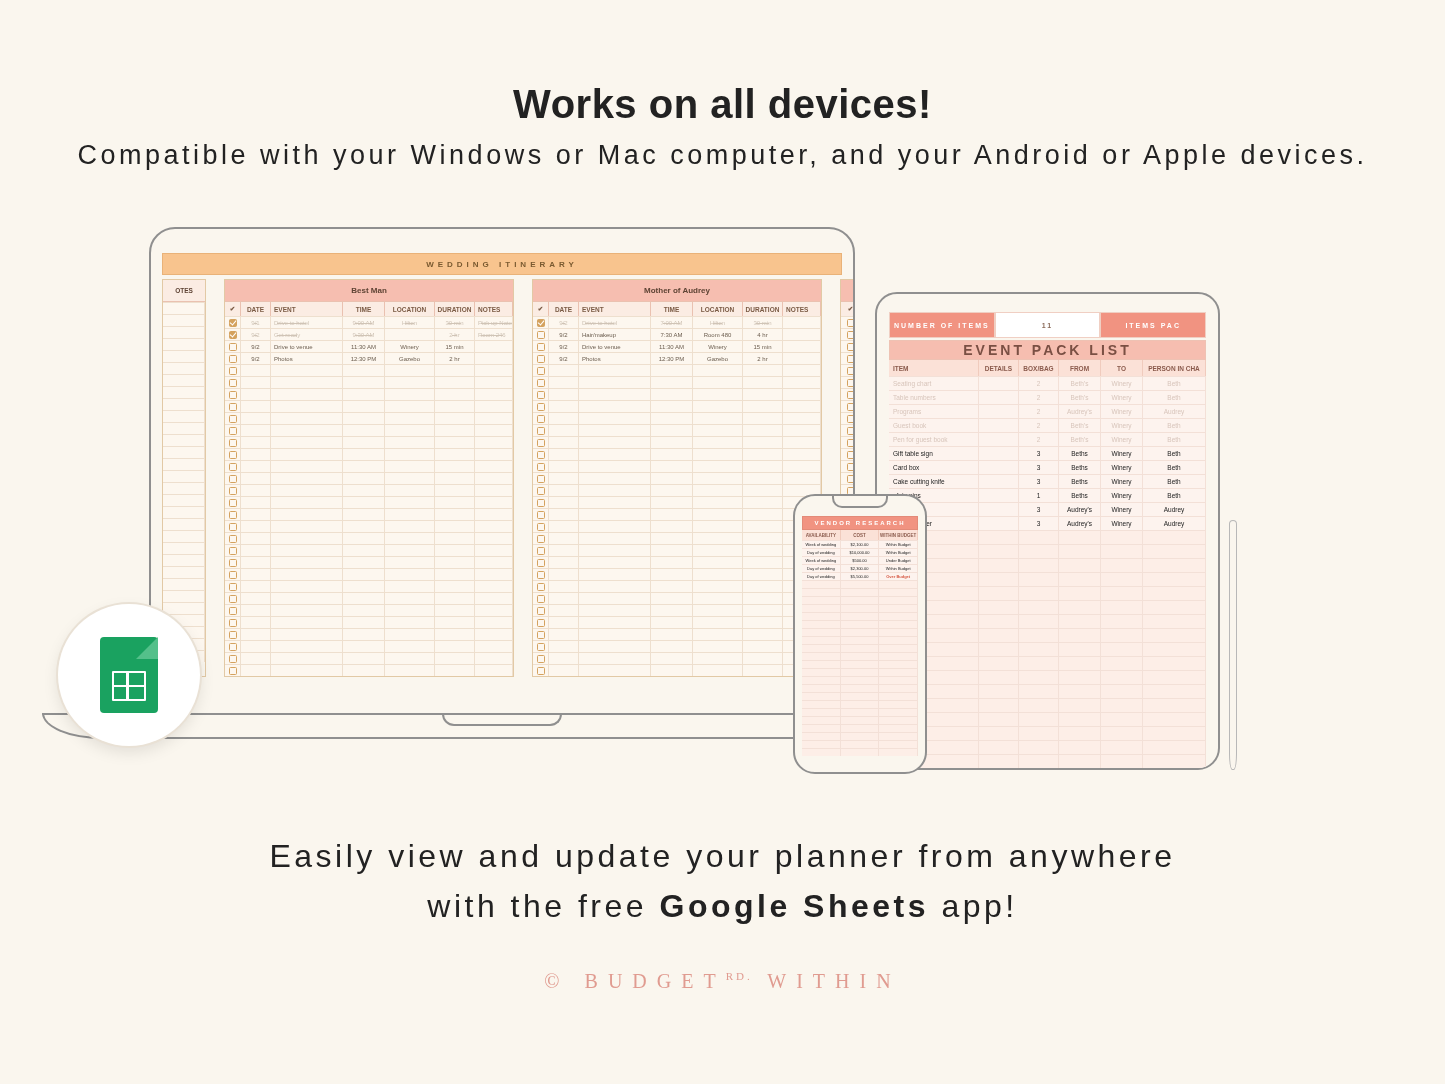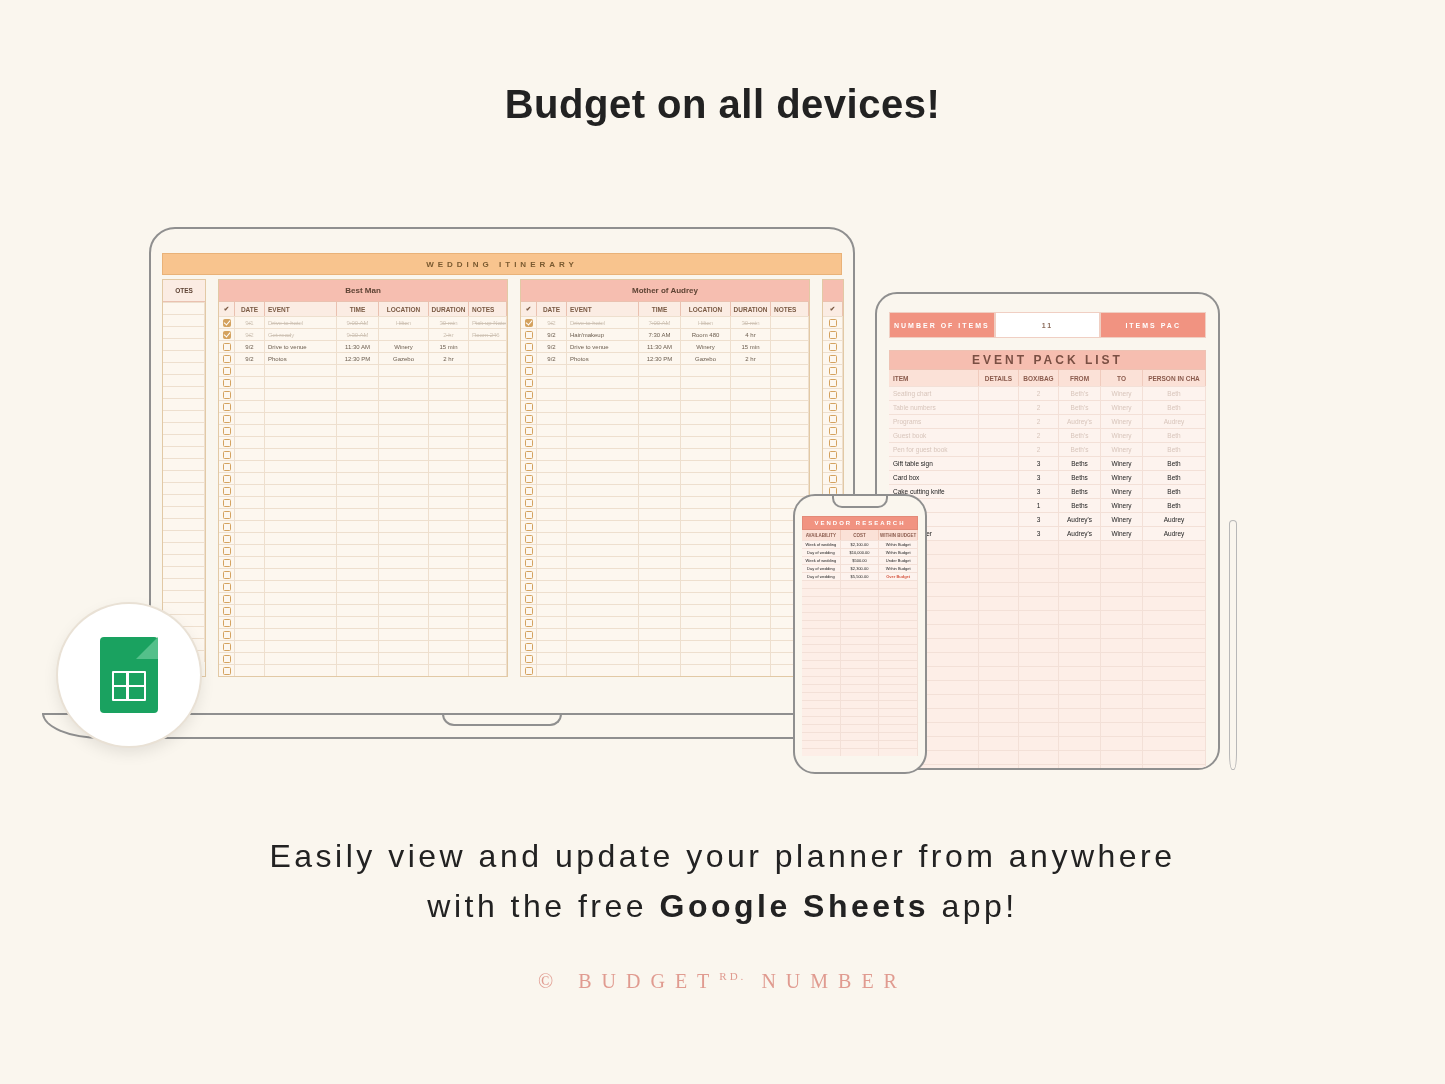"Budget on all devices!" div.headline { text: Budget -> Works }
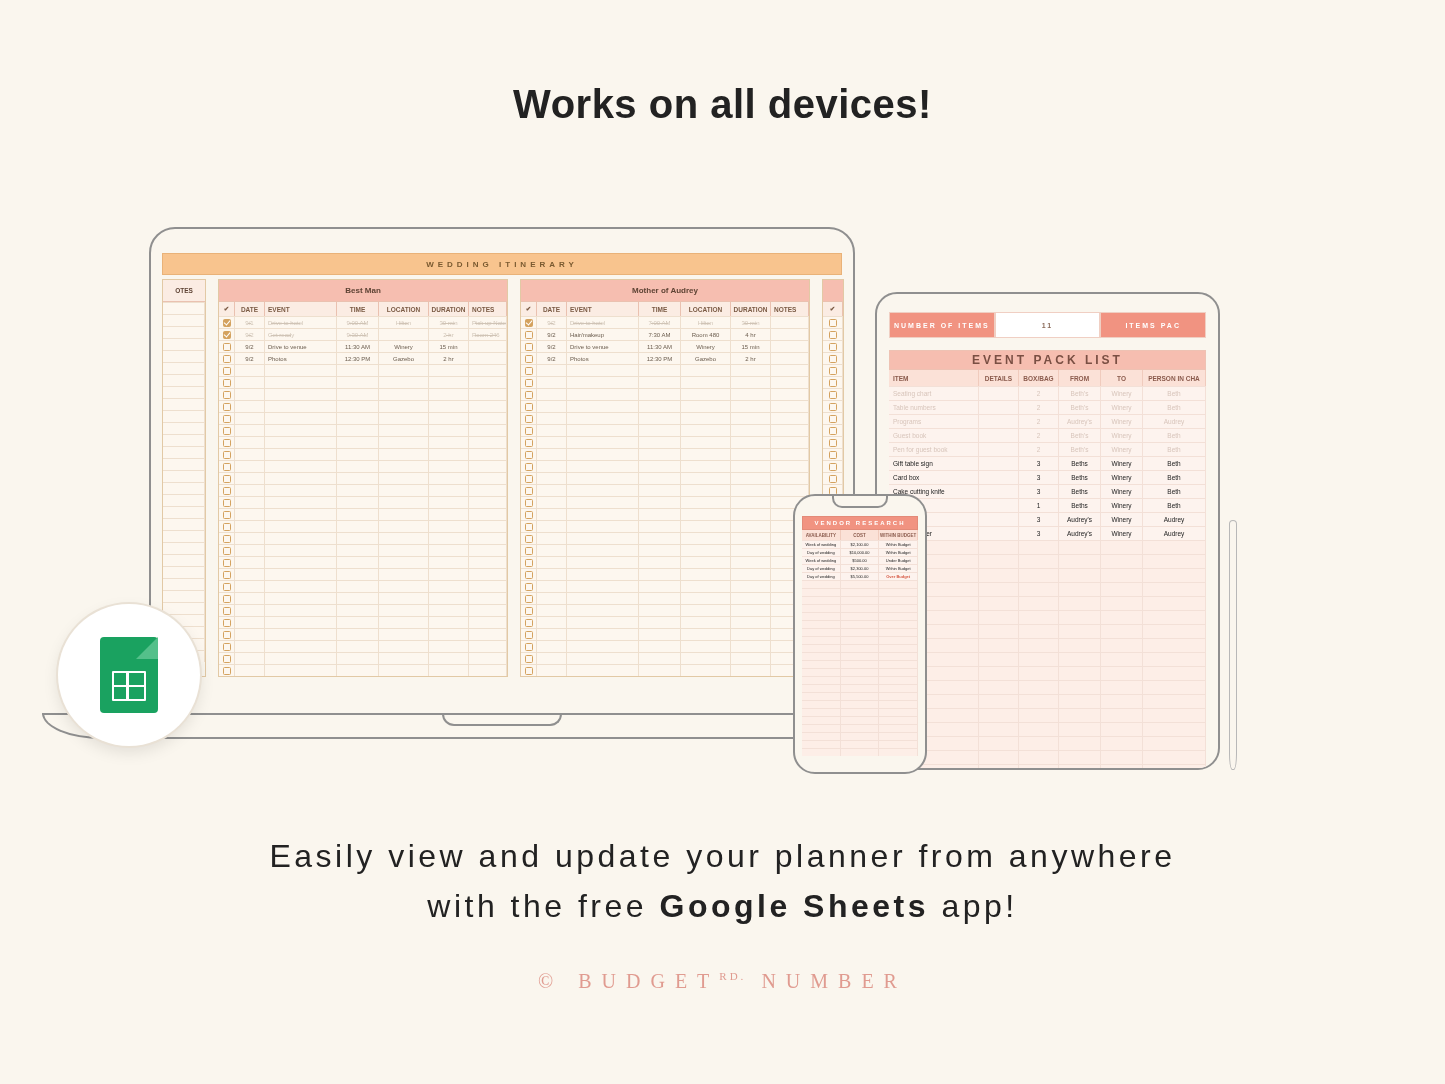"Compatible with your Windows or" div.subhead { html: none -> <div>Compatible with your Windows or Mac computer, and your Android or Apple devices.</div> }
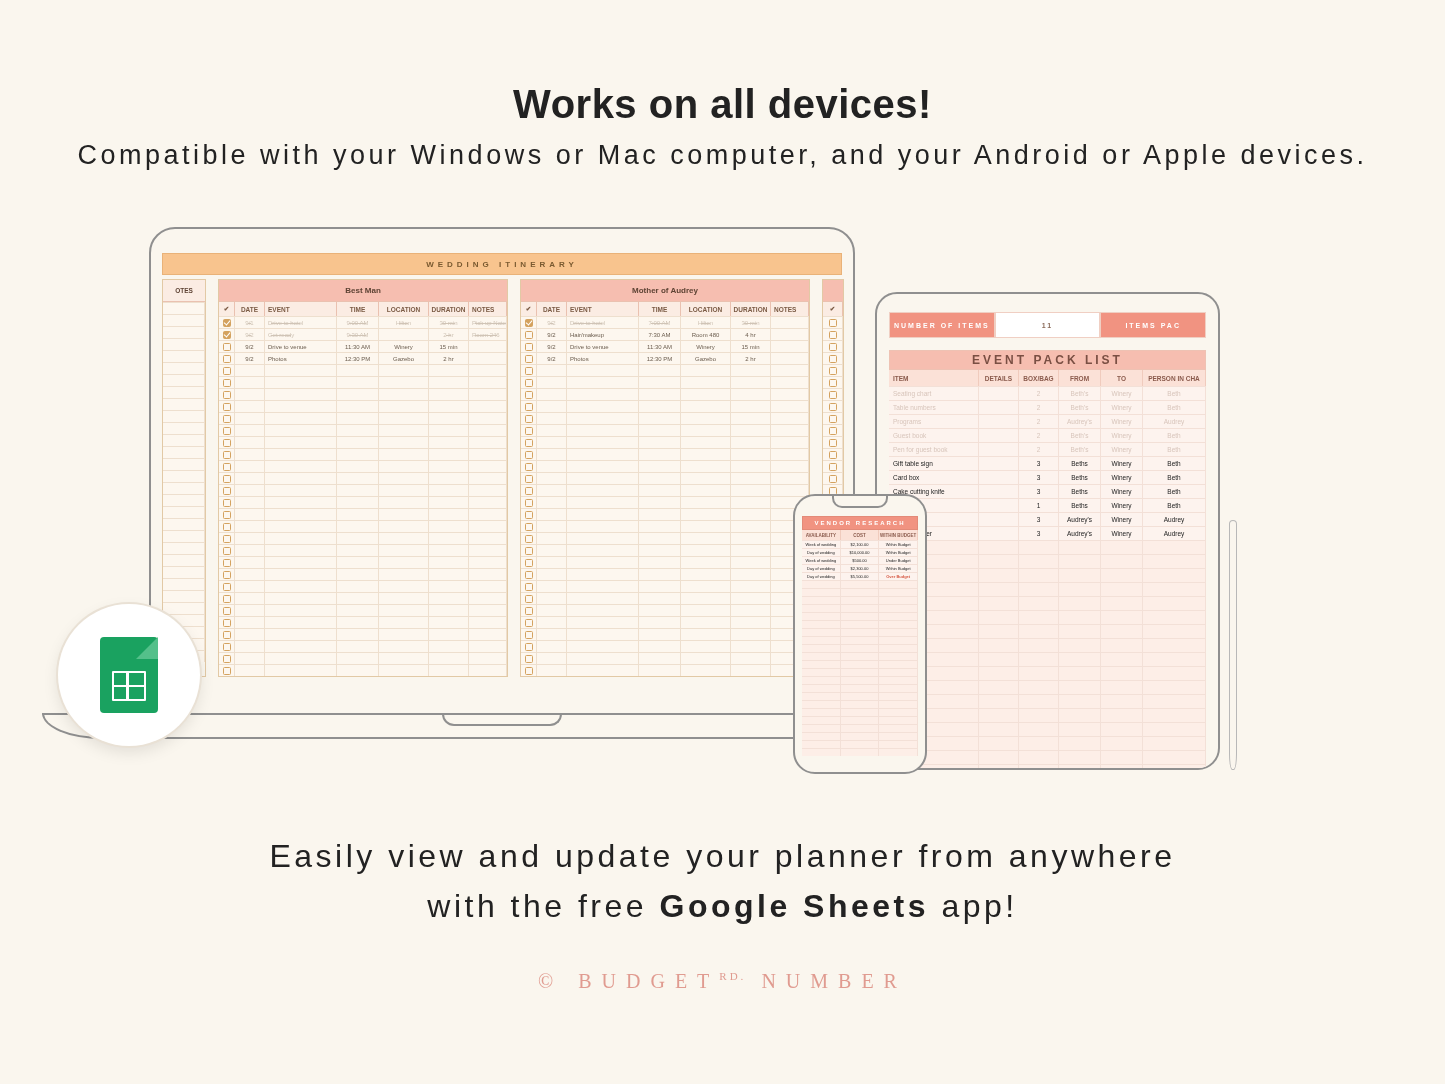"Best Man" .panels { gap: 12px -> 18px }
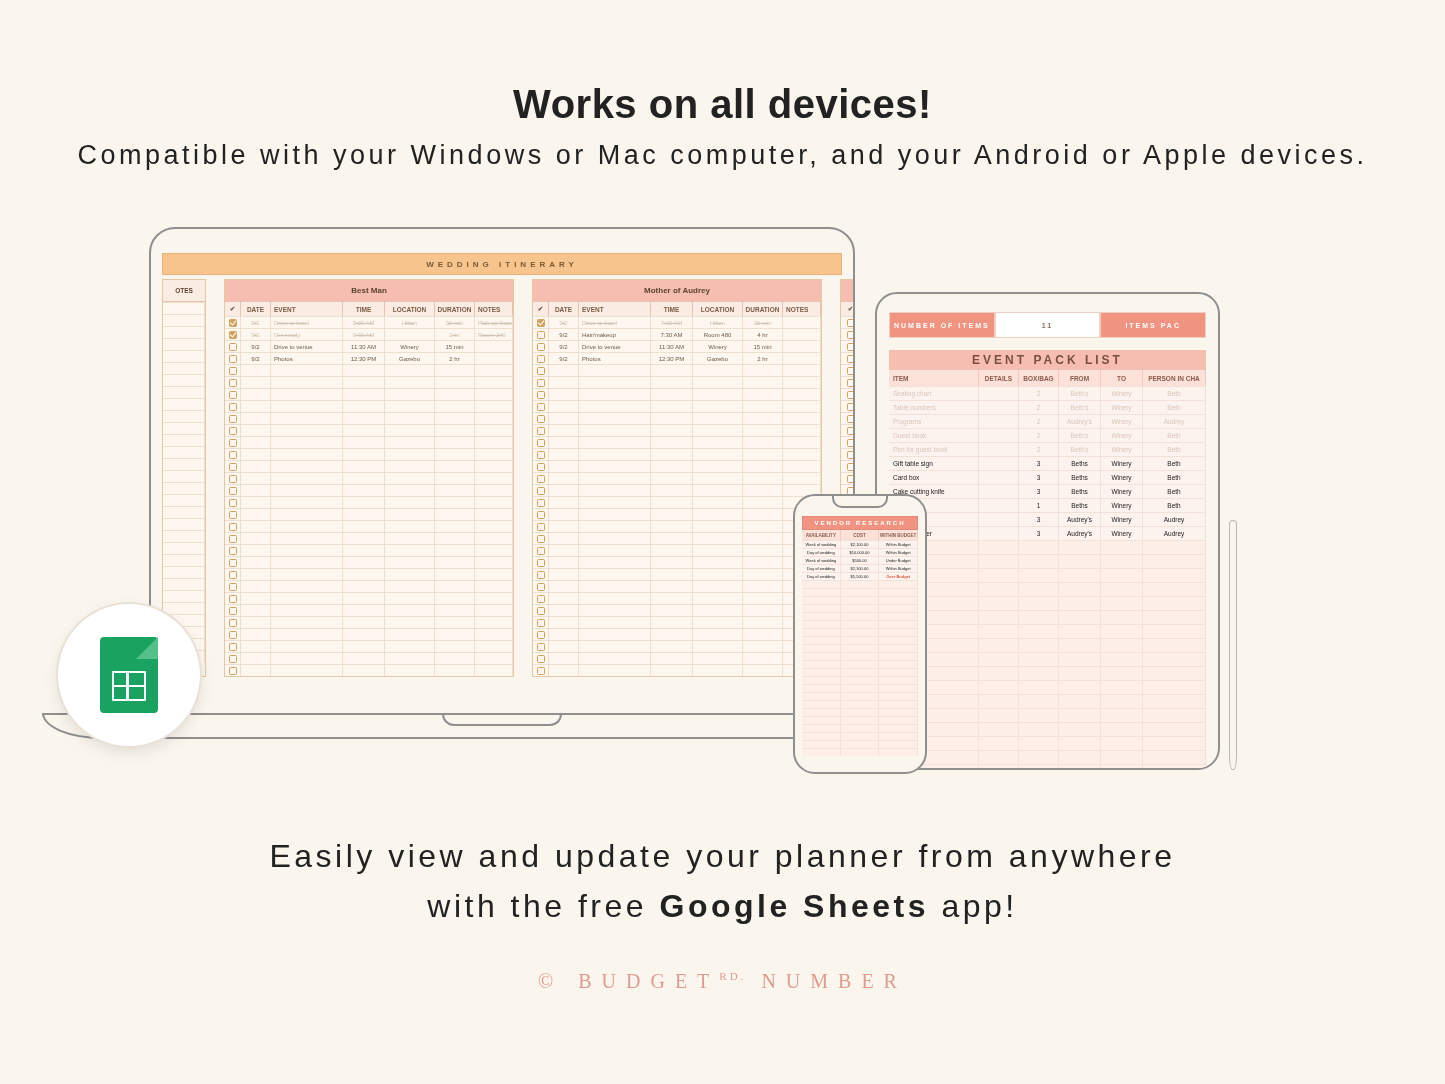"EVENT PACK LIST" .tab-title { font-size: 12px -> 14px; margin-top: 12px -> 2px }
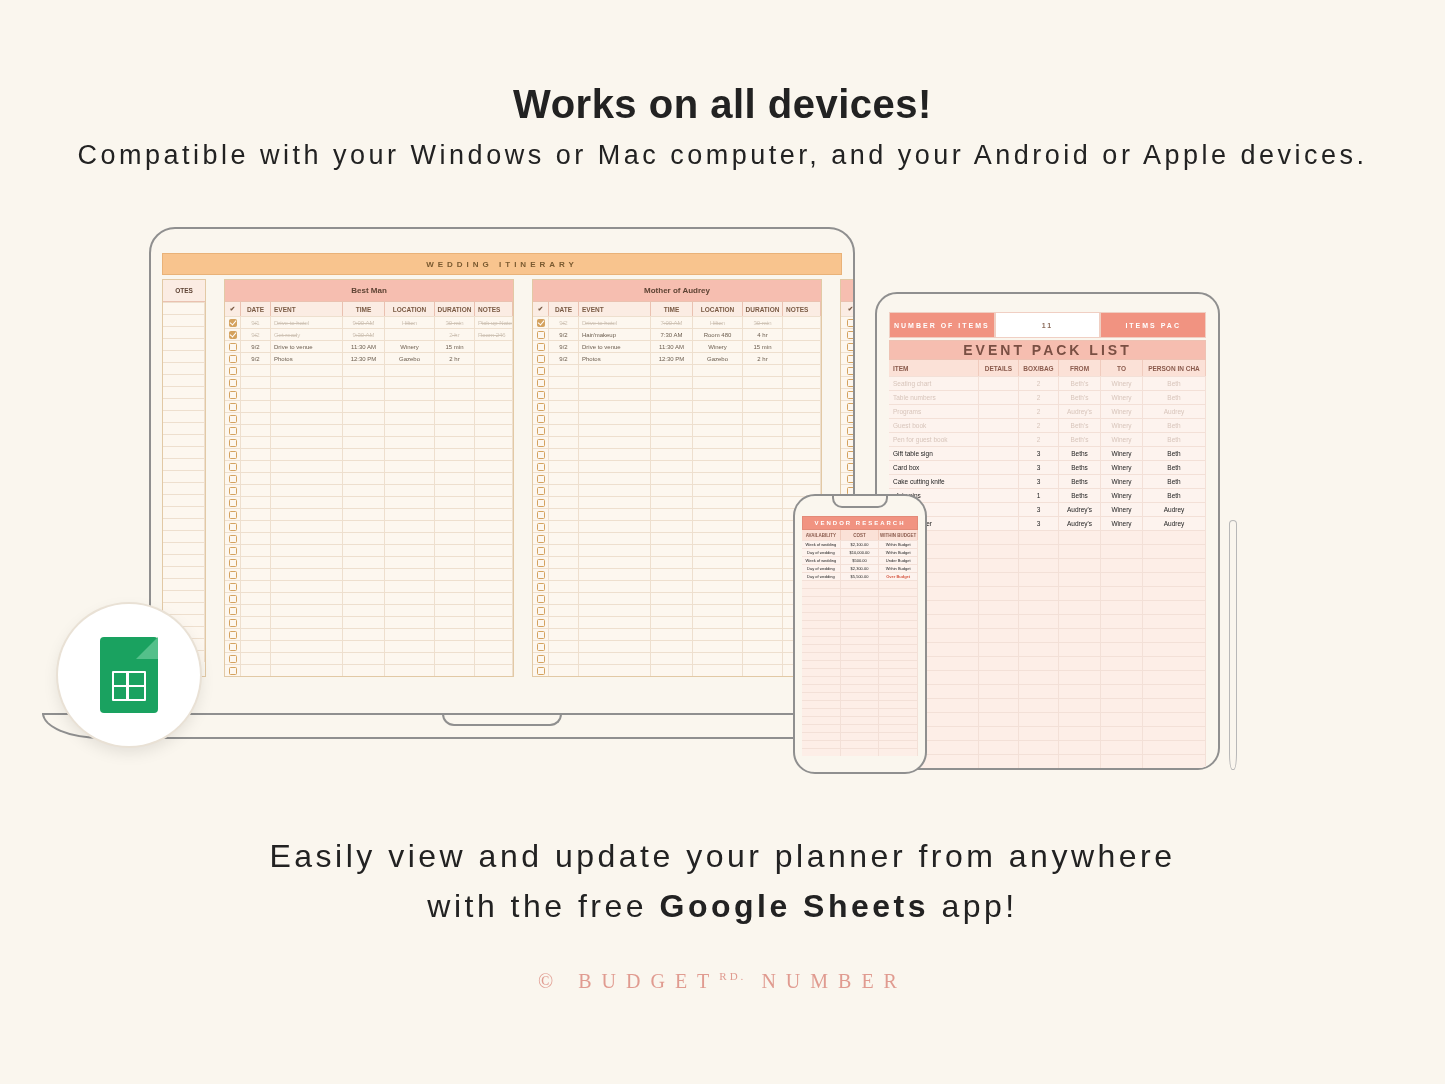"NUMBER" span { text: NUMBER -> WITHIN }
